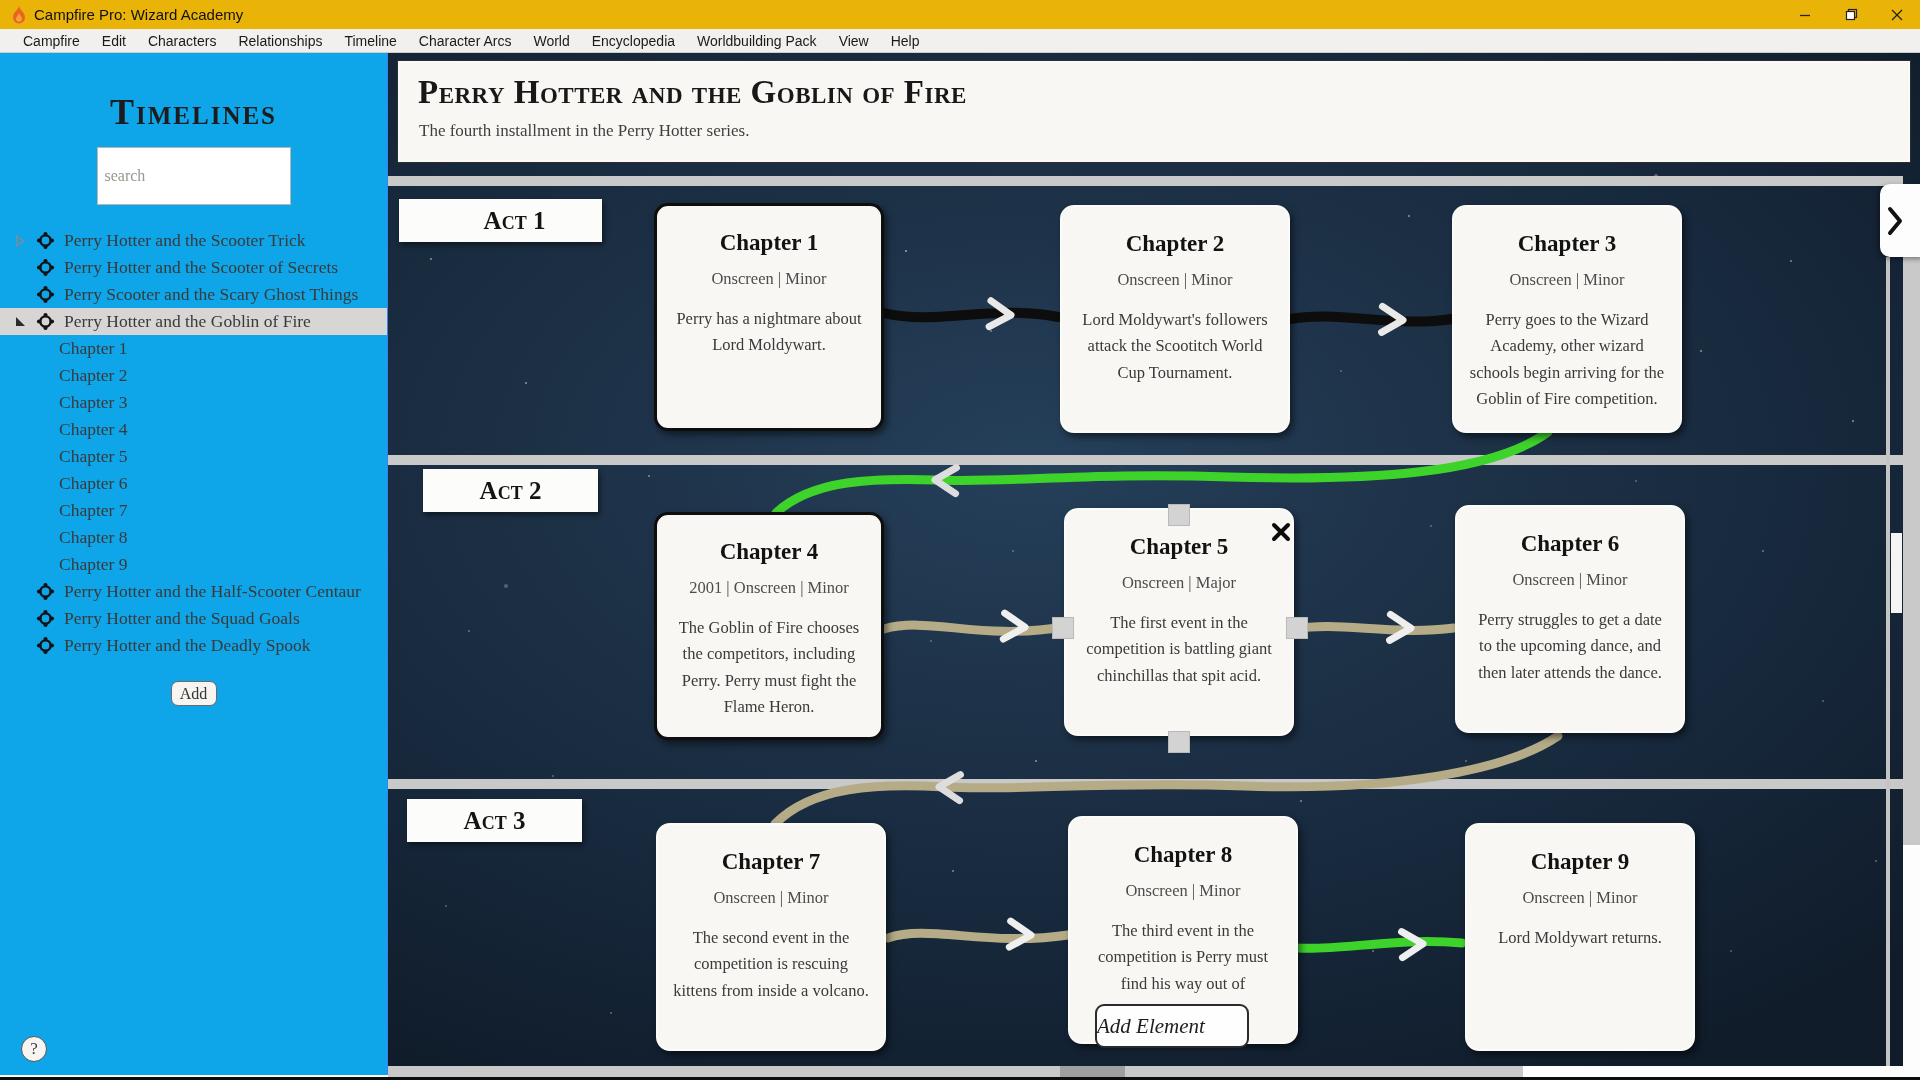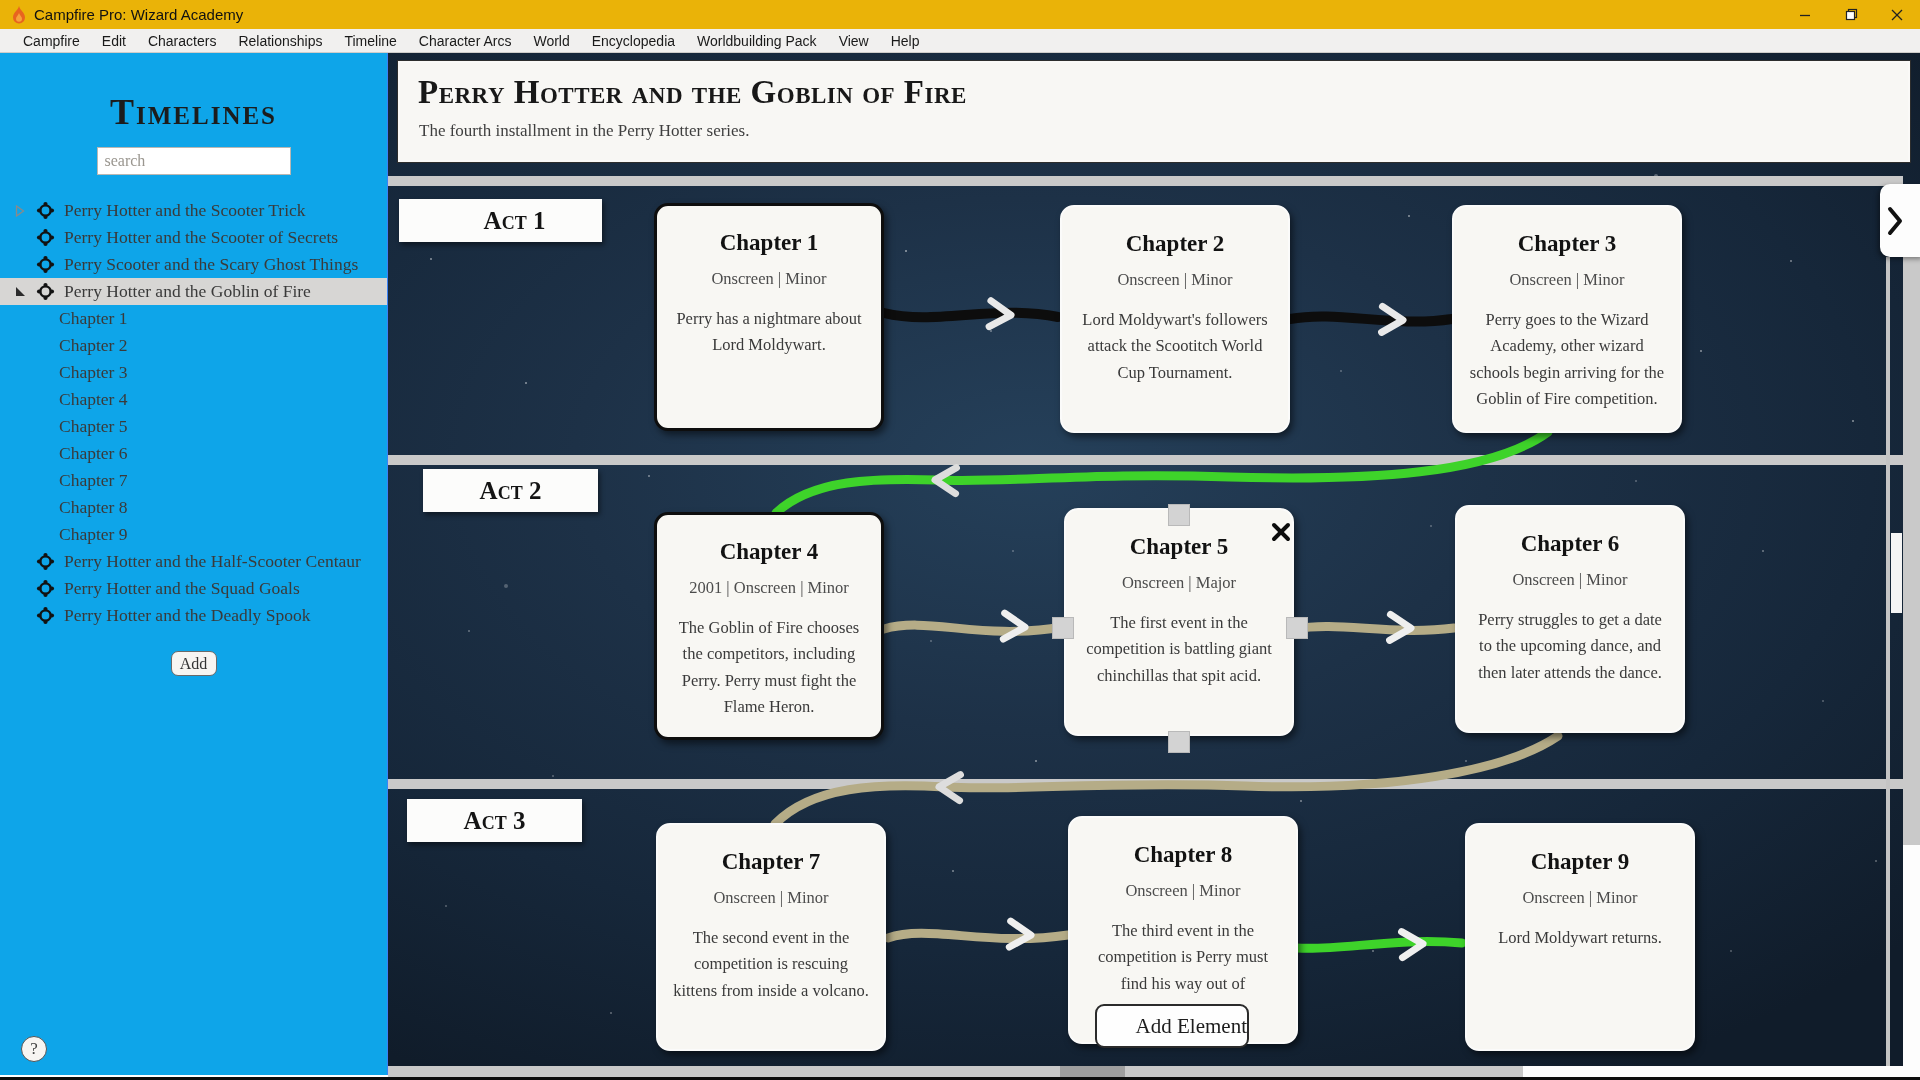"search" .sb-search { padding: 1px 7px -> 16px 7px }
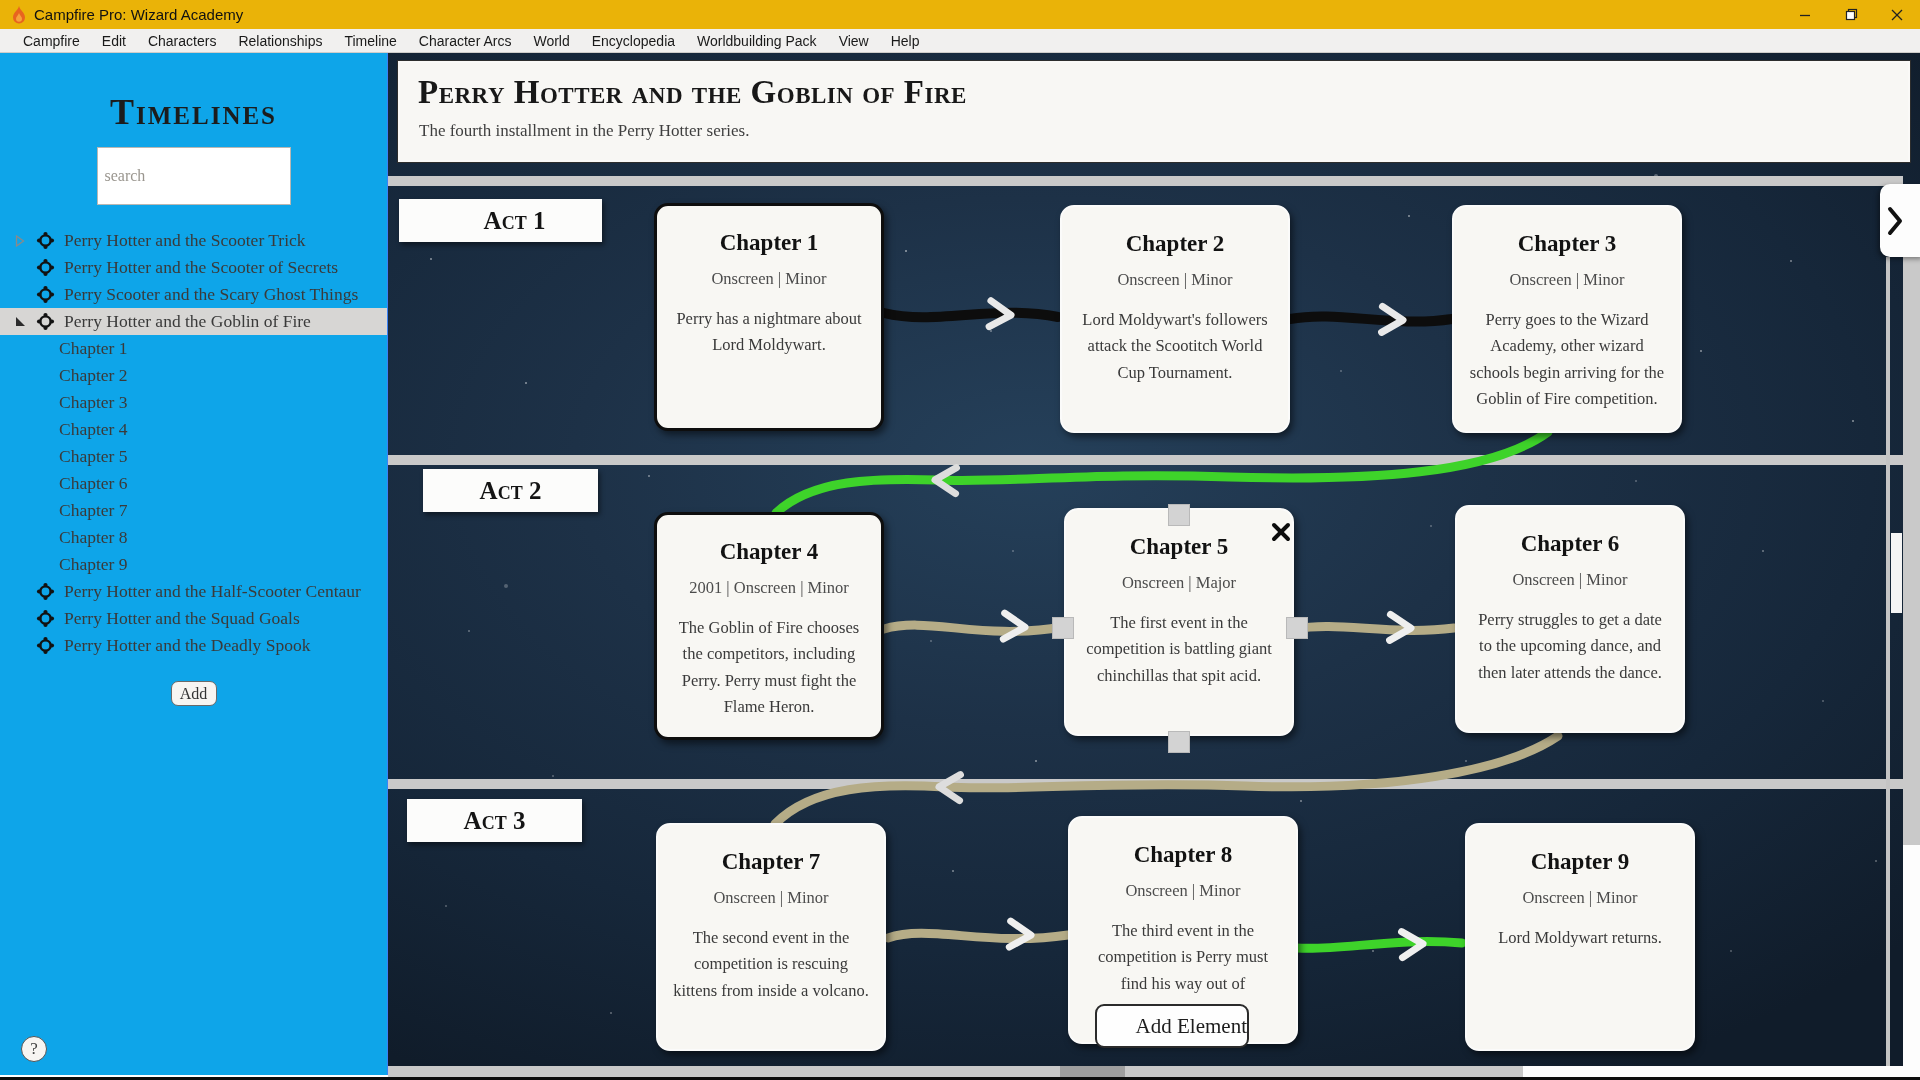"Add Element" .add-element { font-style: none -> italic; justify-content: flex-end -> flex-start }
